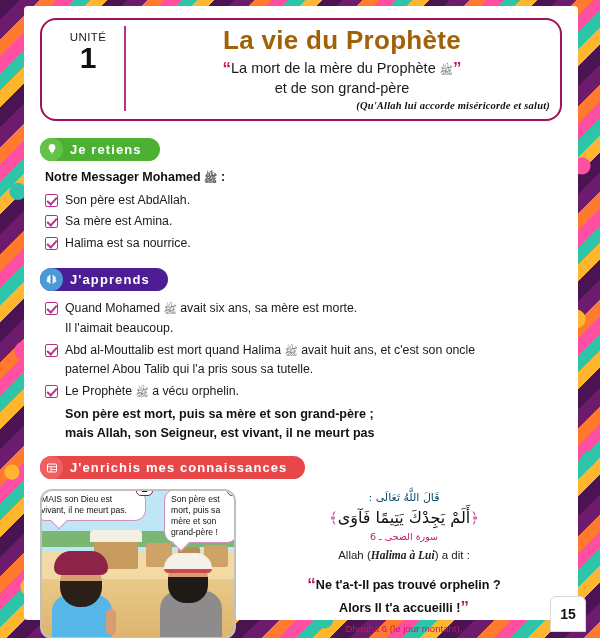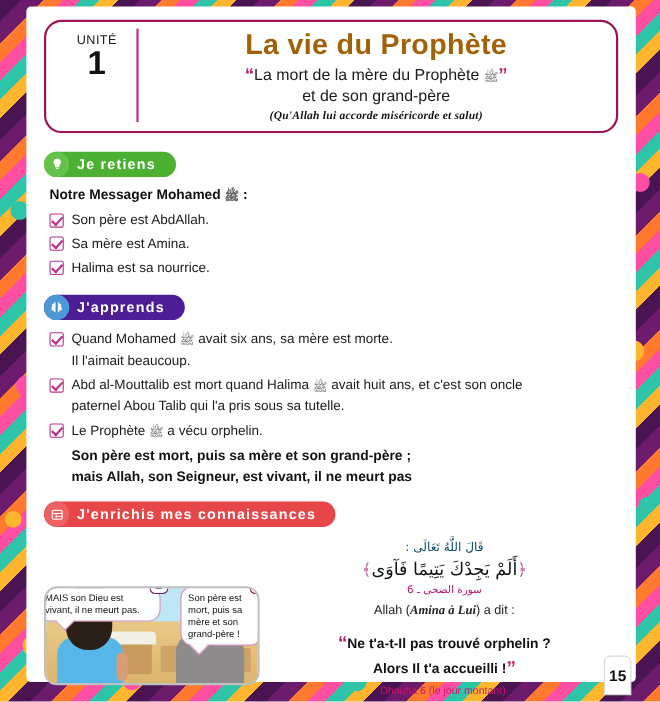"(Qu'Allah lui accorde miséricorde et" .title-sub2 { text-align: none -> right }
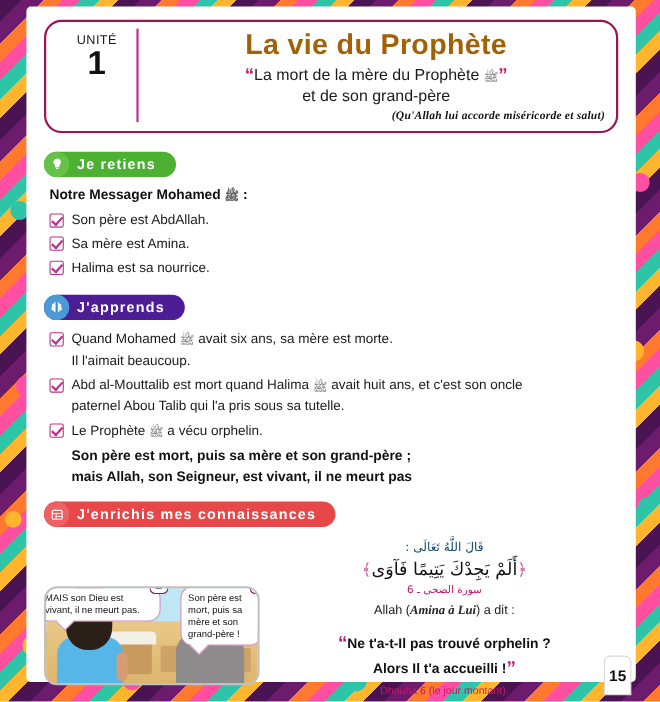"MAIS son Dieu est vivant," .comic { height: 90px -> 150px; margin-top: 44px -> none }
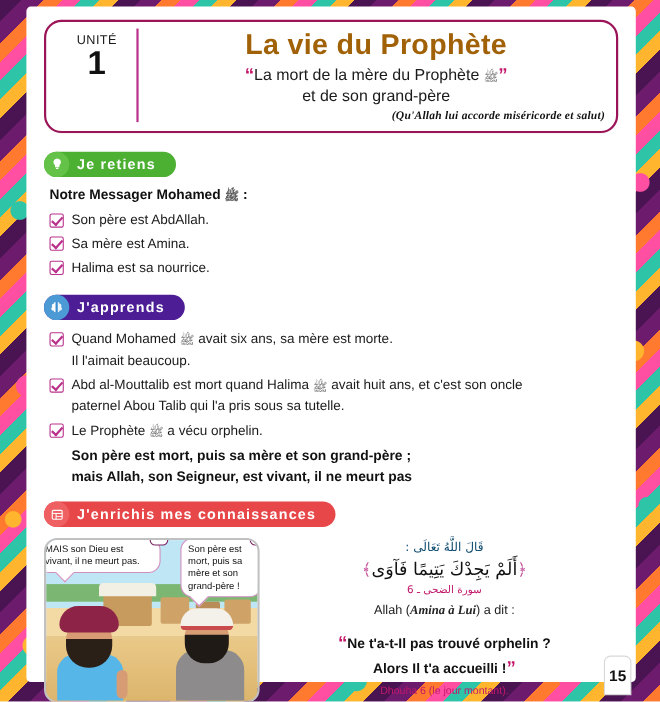"Amina à Lui" i { text: Amina -> Halima }
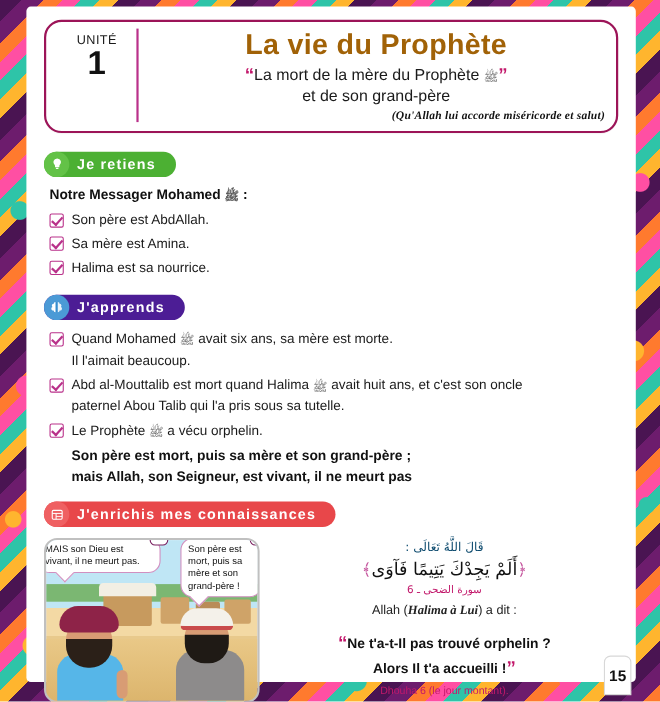"15" .pagenum { right: 26px -> 14px; width: 25px -> 36px }
